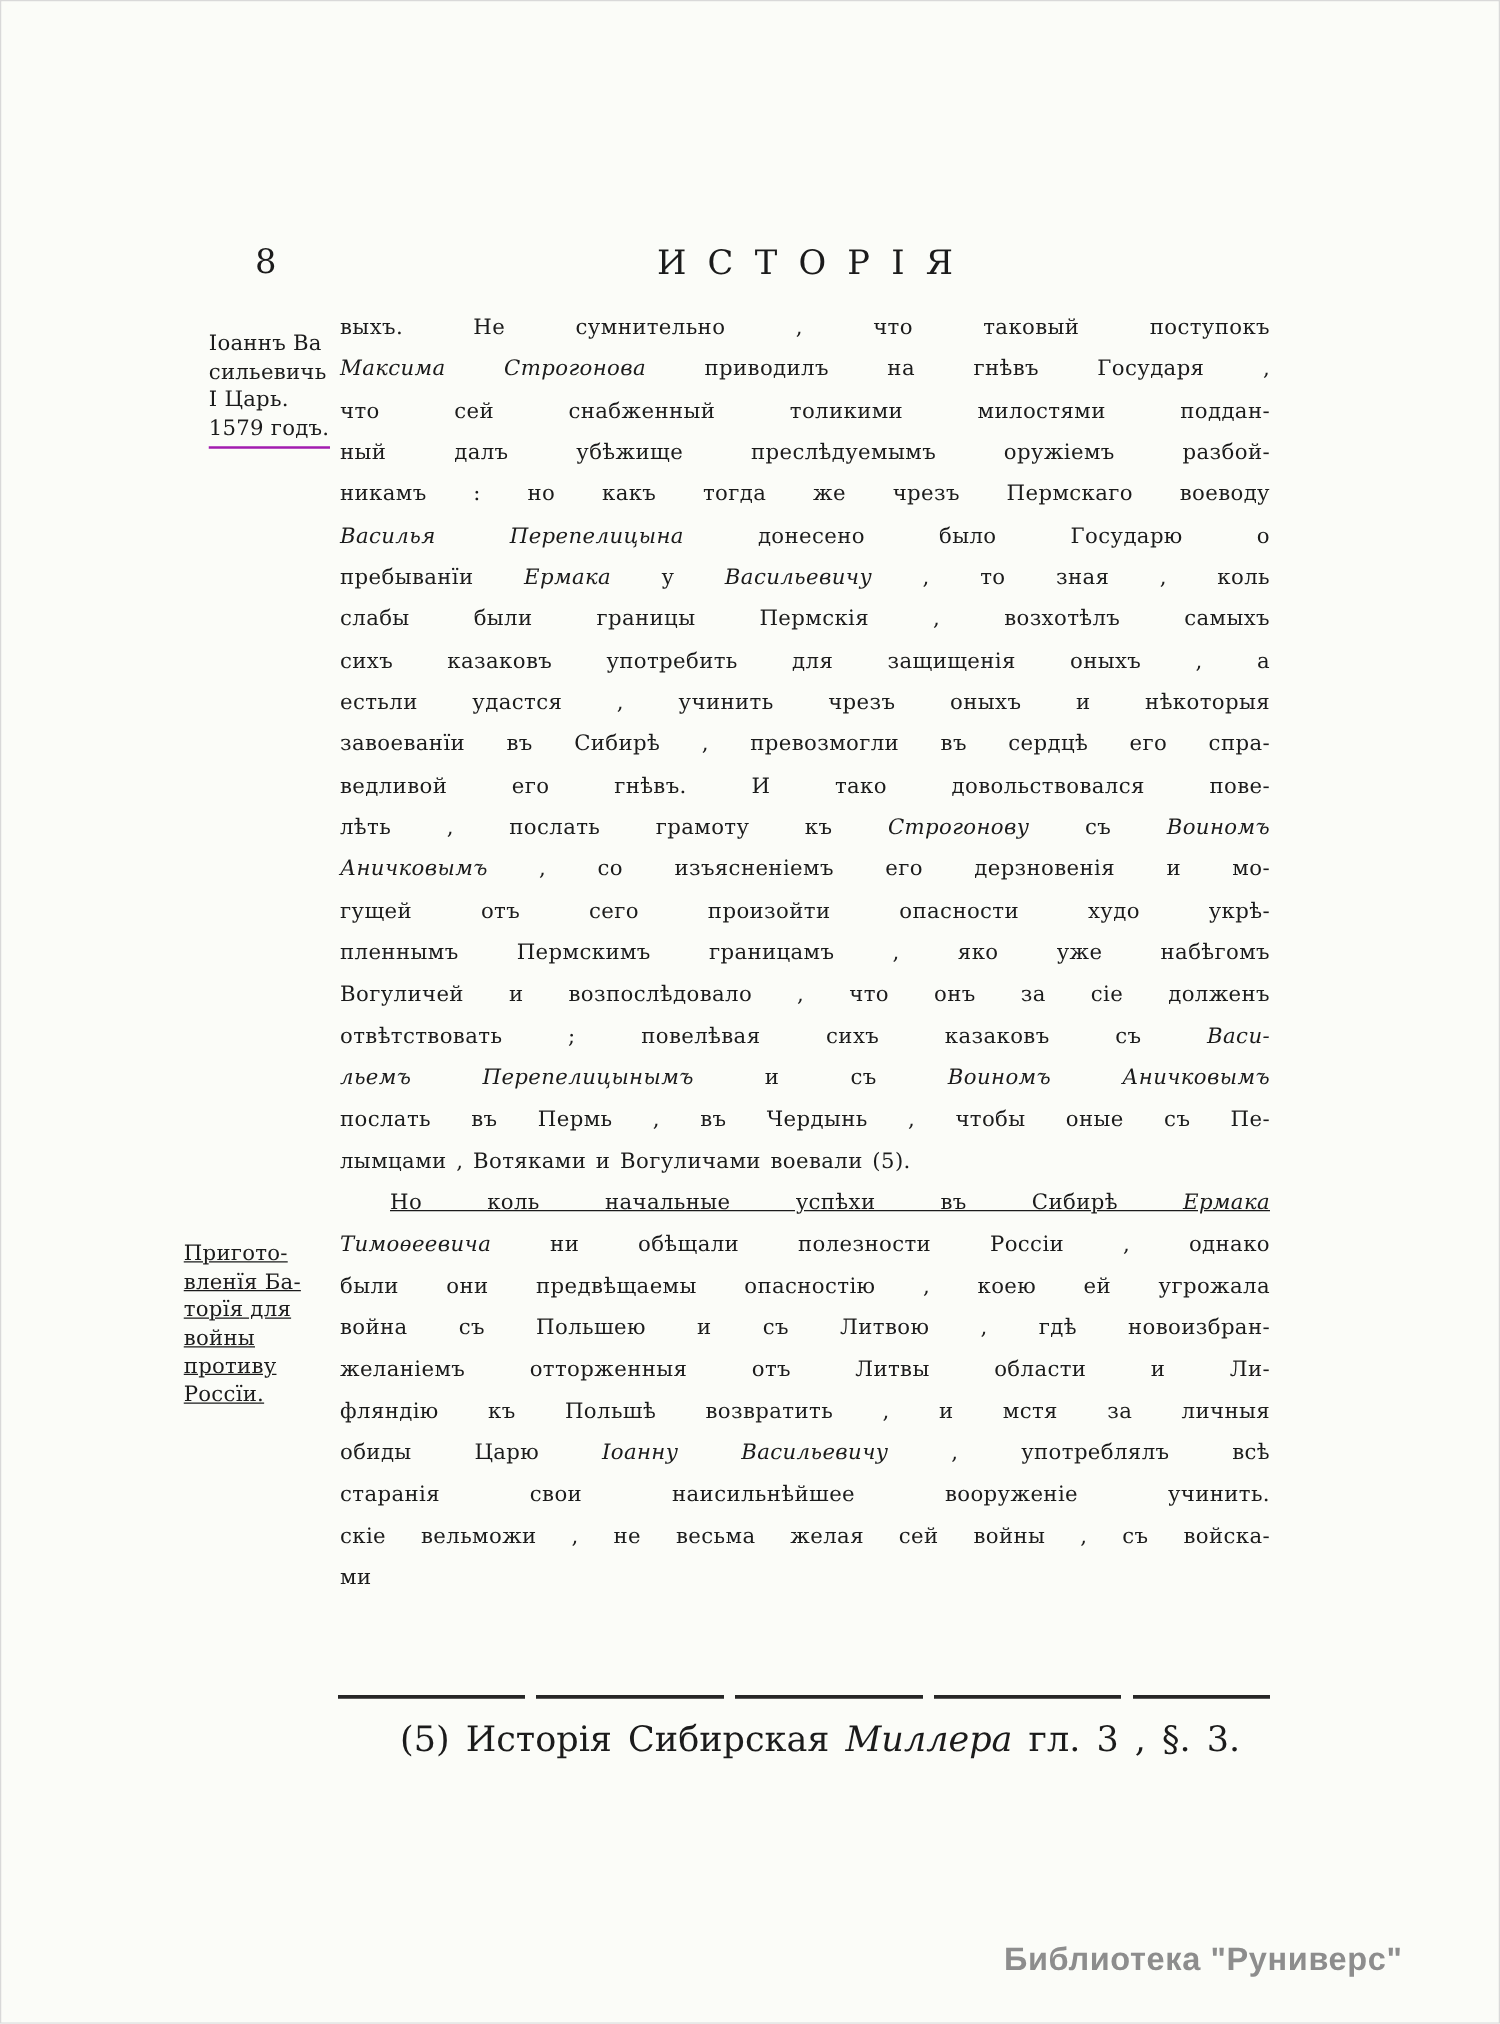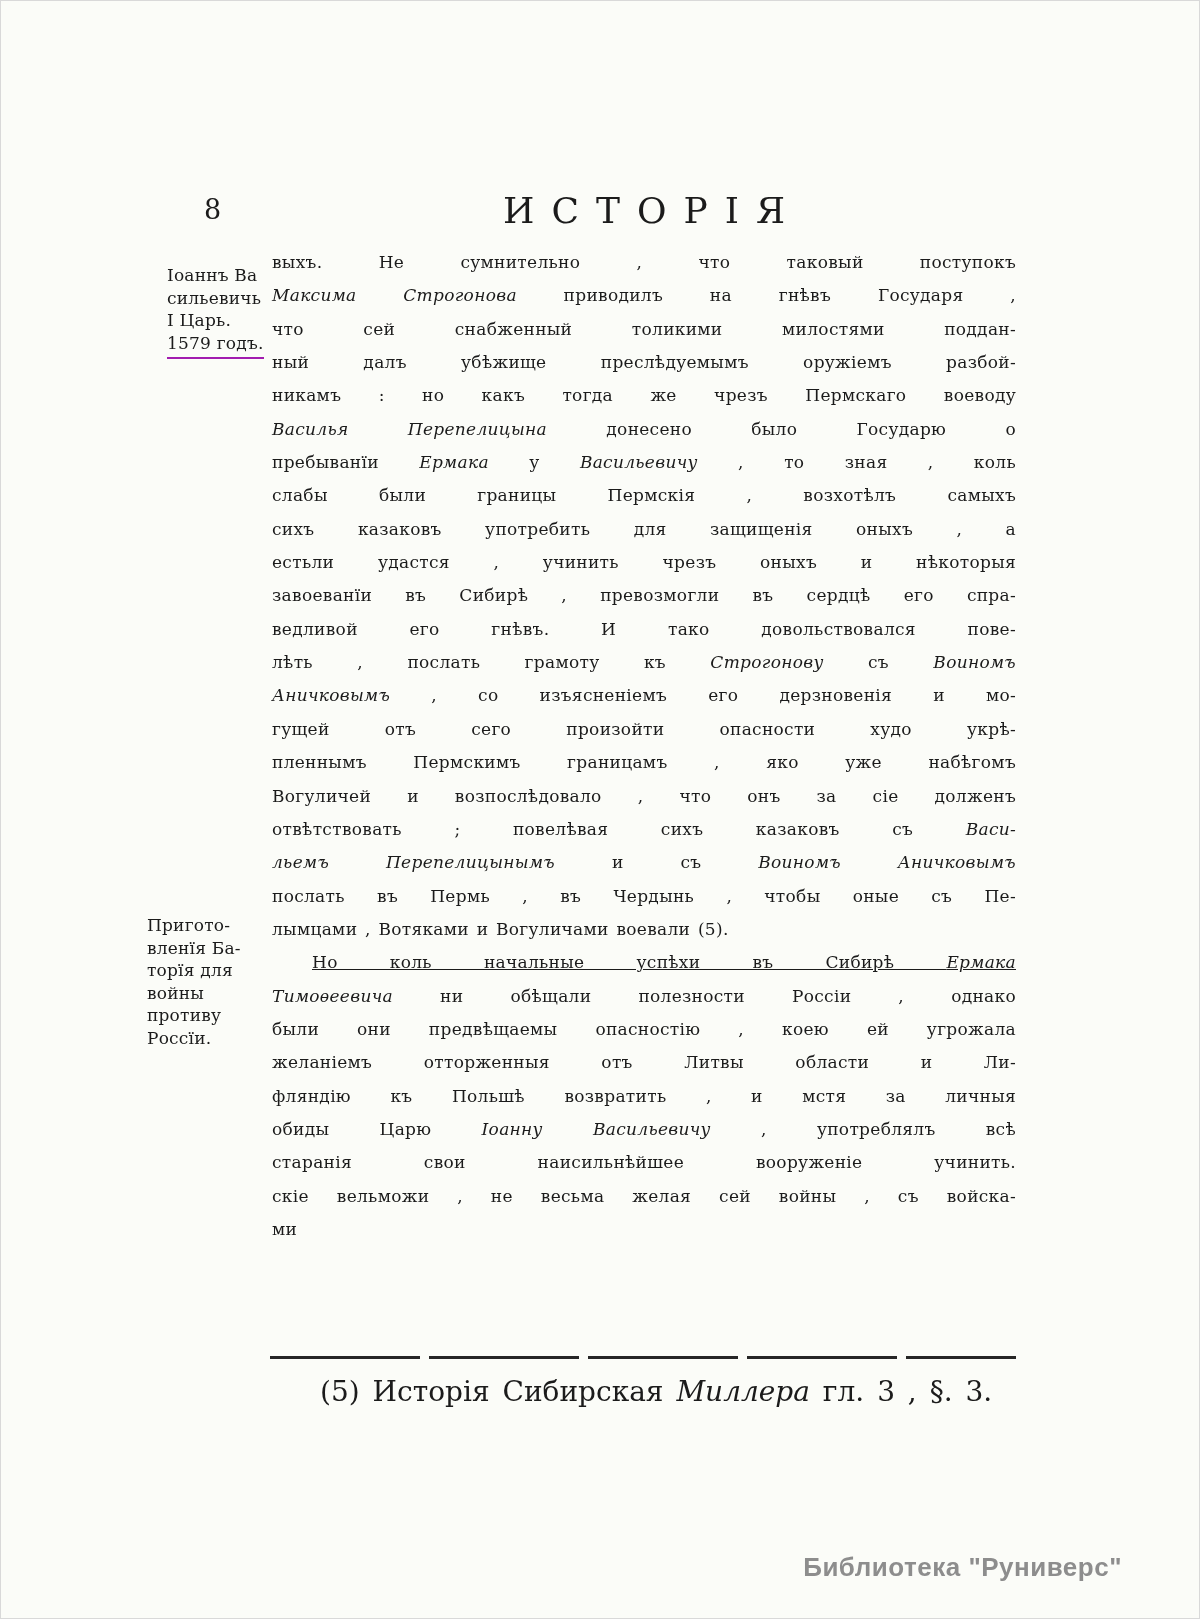"ИСТОРІЯ" .title { font-size: 36px -> 27px }
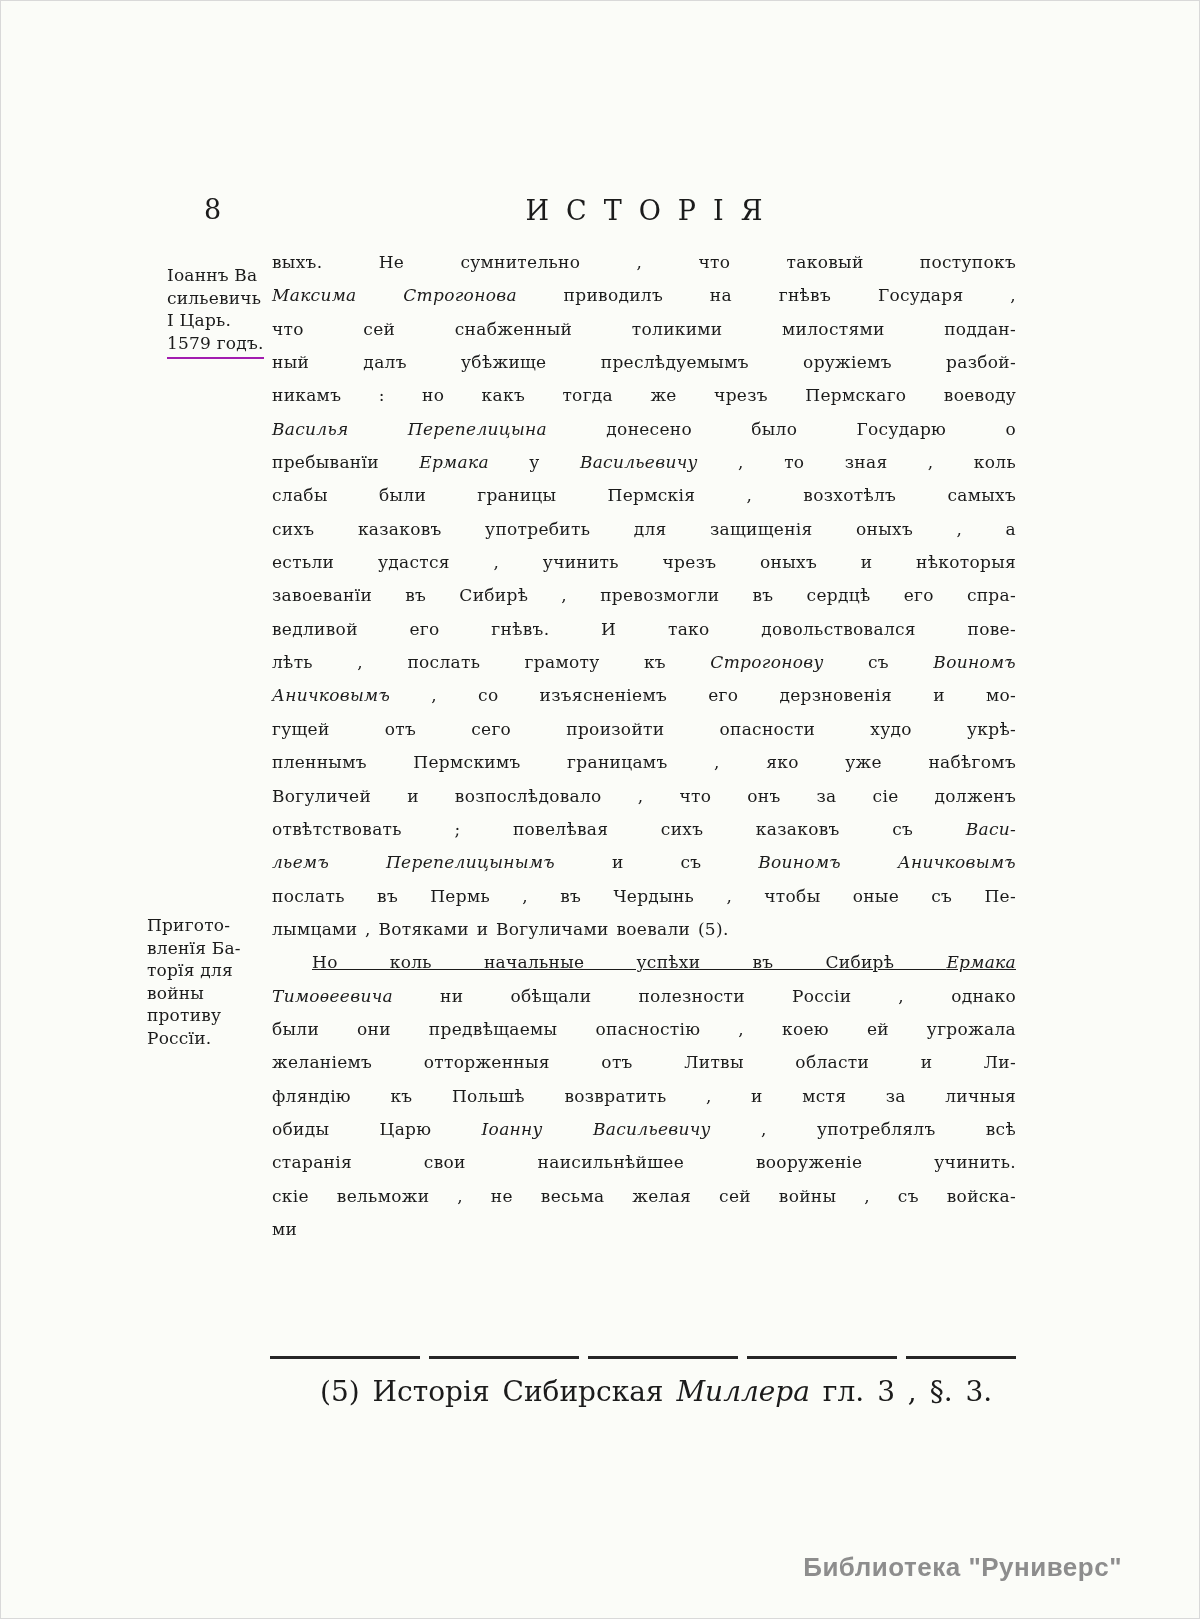"Пригото-" #note-1 { text-decoration: none -> underline; top: 914px -> 992px }
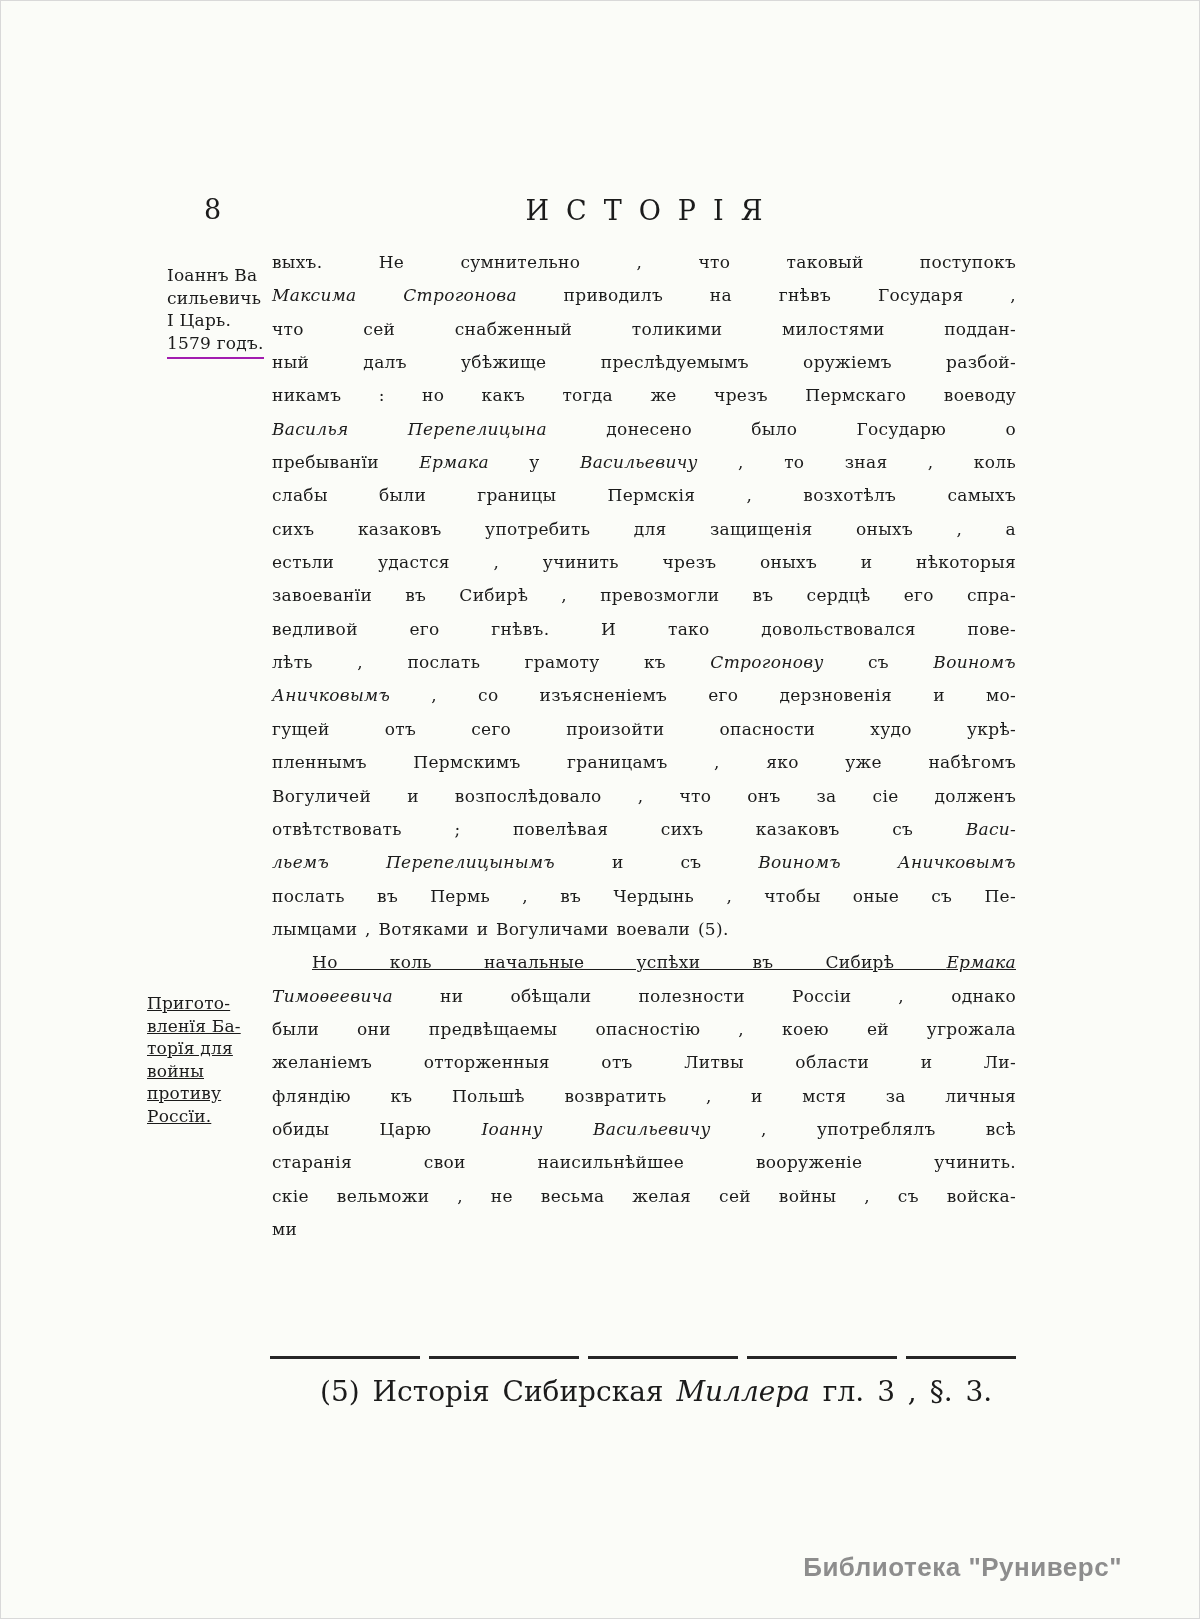"война съ Польшею и съ" div.line { html: none -> <div><span>война съ Польшею и съ Литвою , гдѣ новоизбран-</span></div> }
